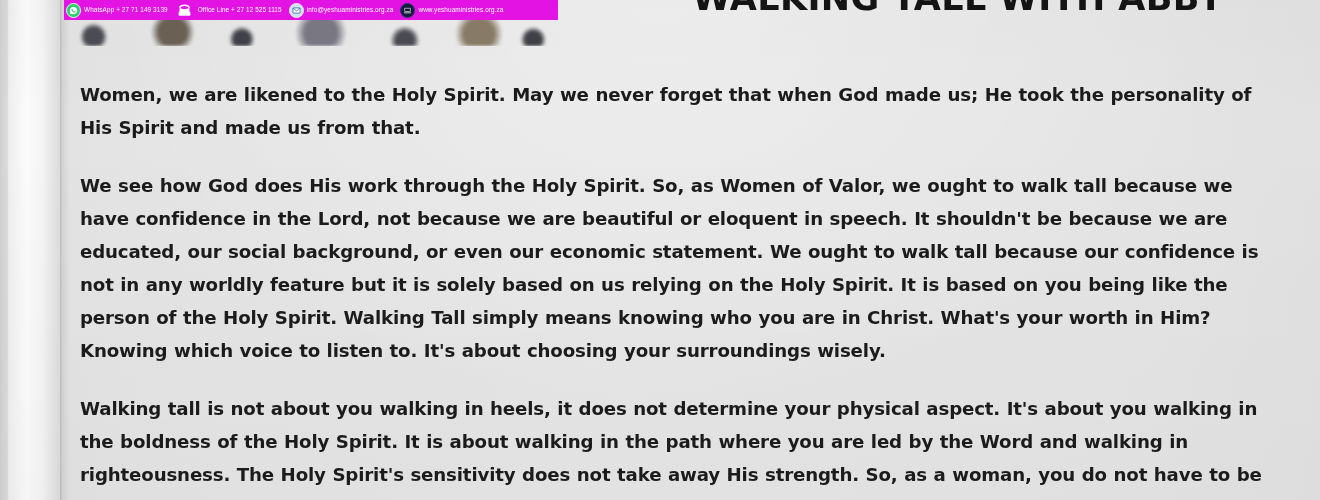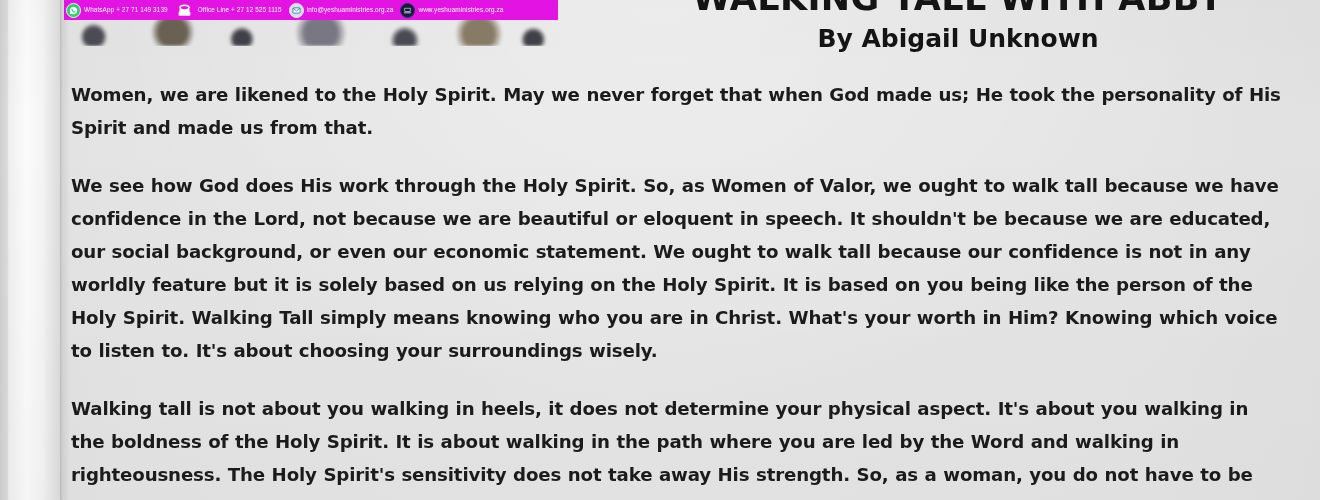"By Abigail Unknown" p.doc-subtitle { html: <p>By Abigail Unknown</p> -> none }
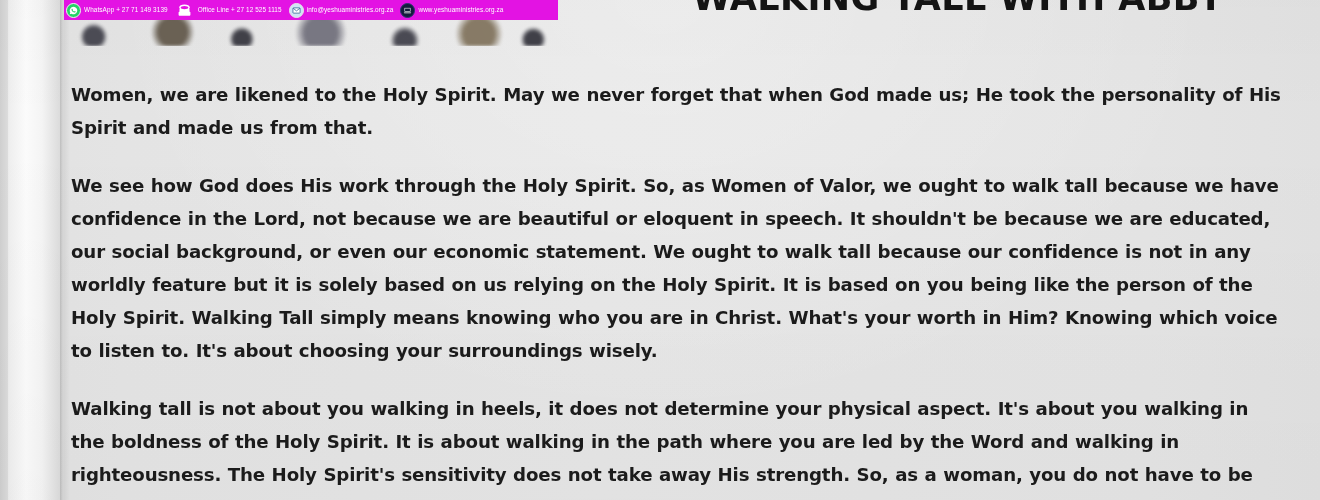"Women, we are likened to" .para { margin: 0 0 25px 3px -> 0 0 25px 12px }
